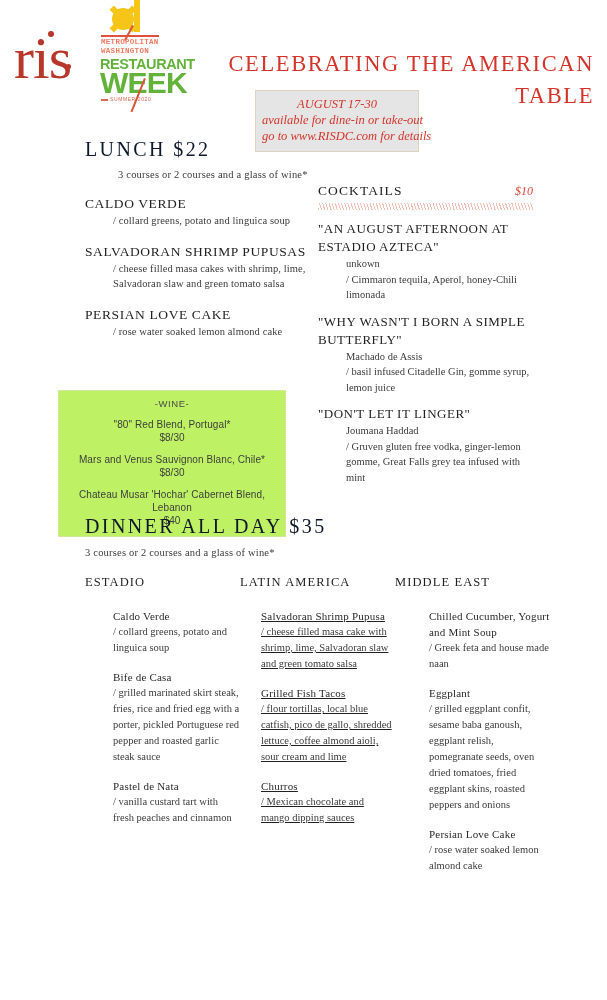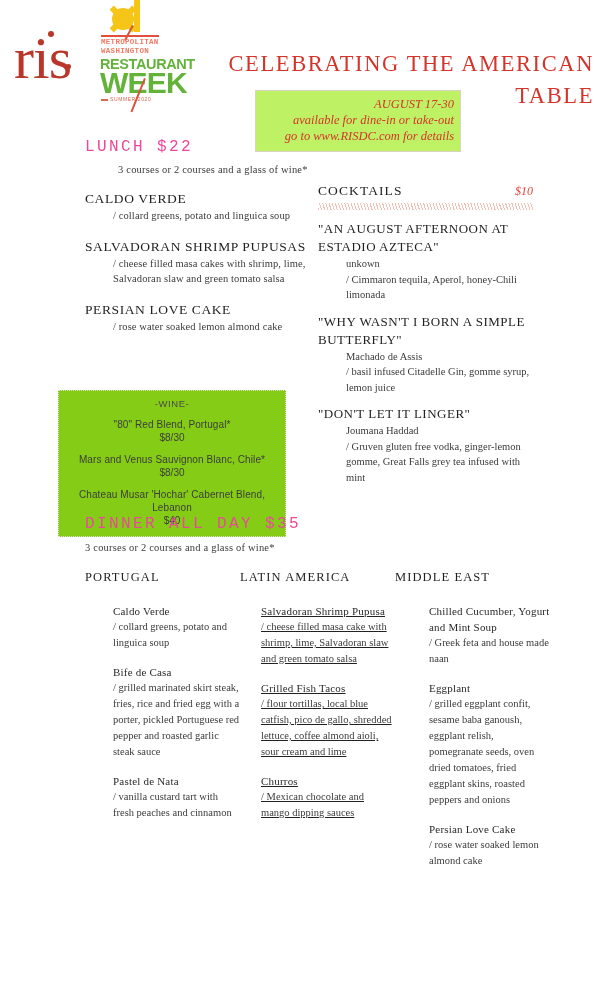"AUGUST 17-30" .august-box { background: #bef264 -> #e5e5e5; text-align: right -> center; width: 206px -> 164px }
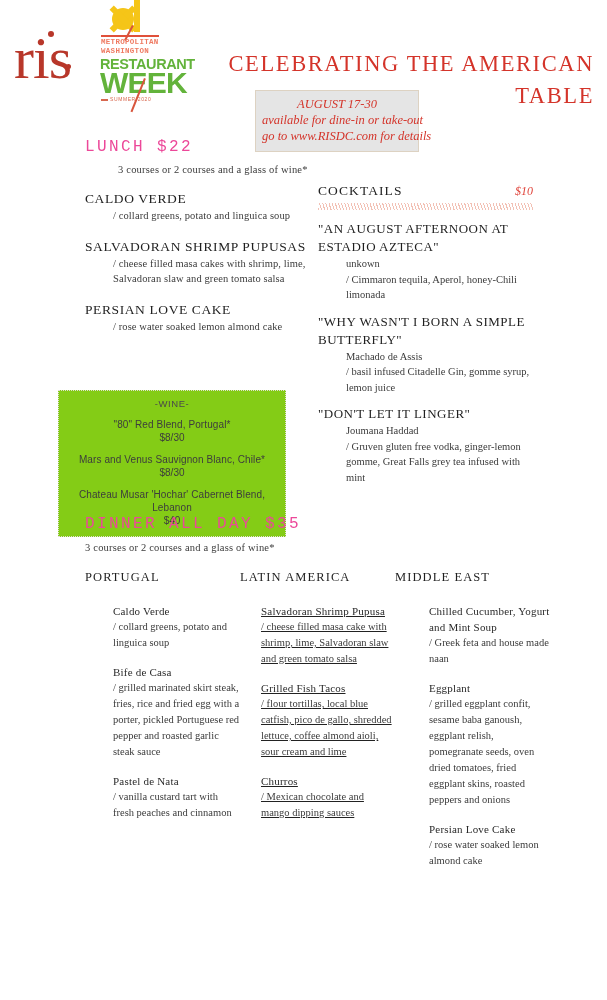"LUNCH $22" .section-title { color: #ec4899 -> #0f172a; font-family: Liberation Mono, monospace -> Liberation Serif, serif; font-size: 16px -> 20px }
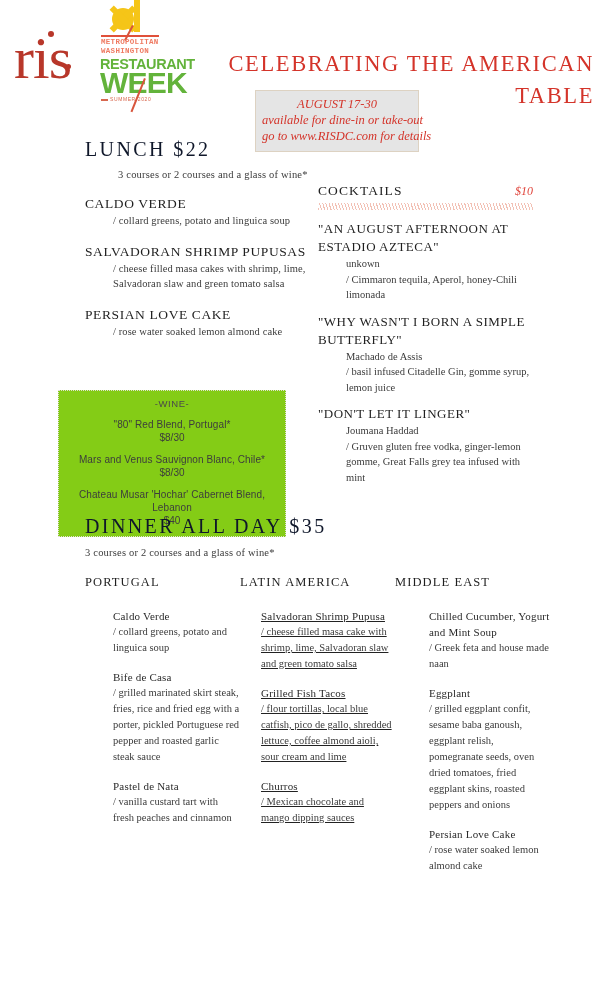"-WINE-" .wine-box { background: #84cc16 -> #bef264 }
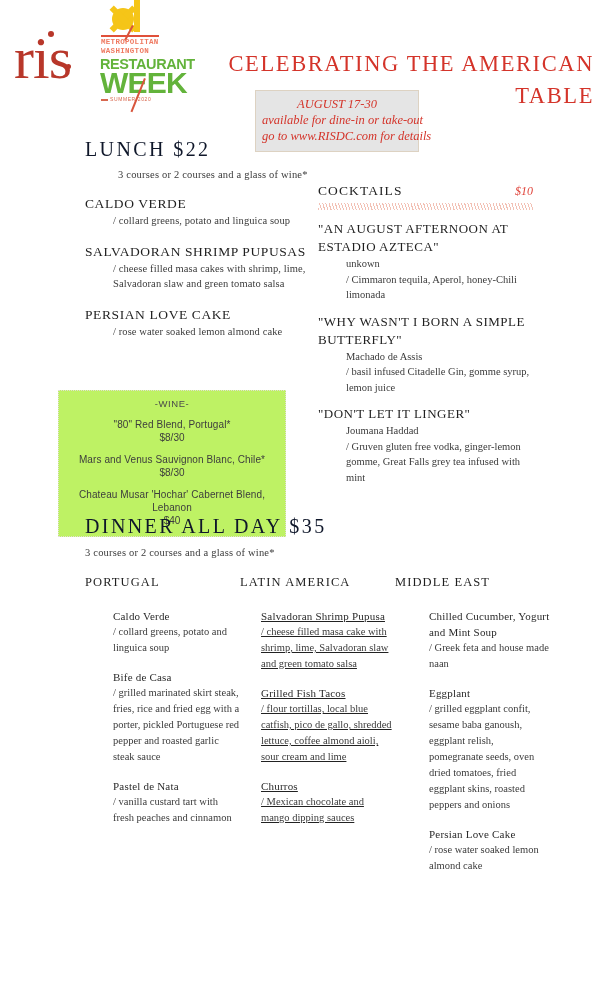"PORTUGAL" div.dcol-head { text: PORTUGAL -> ESTADIO }
